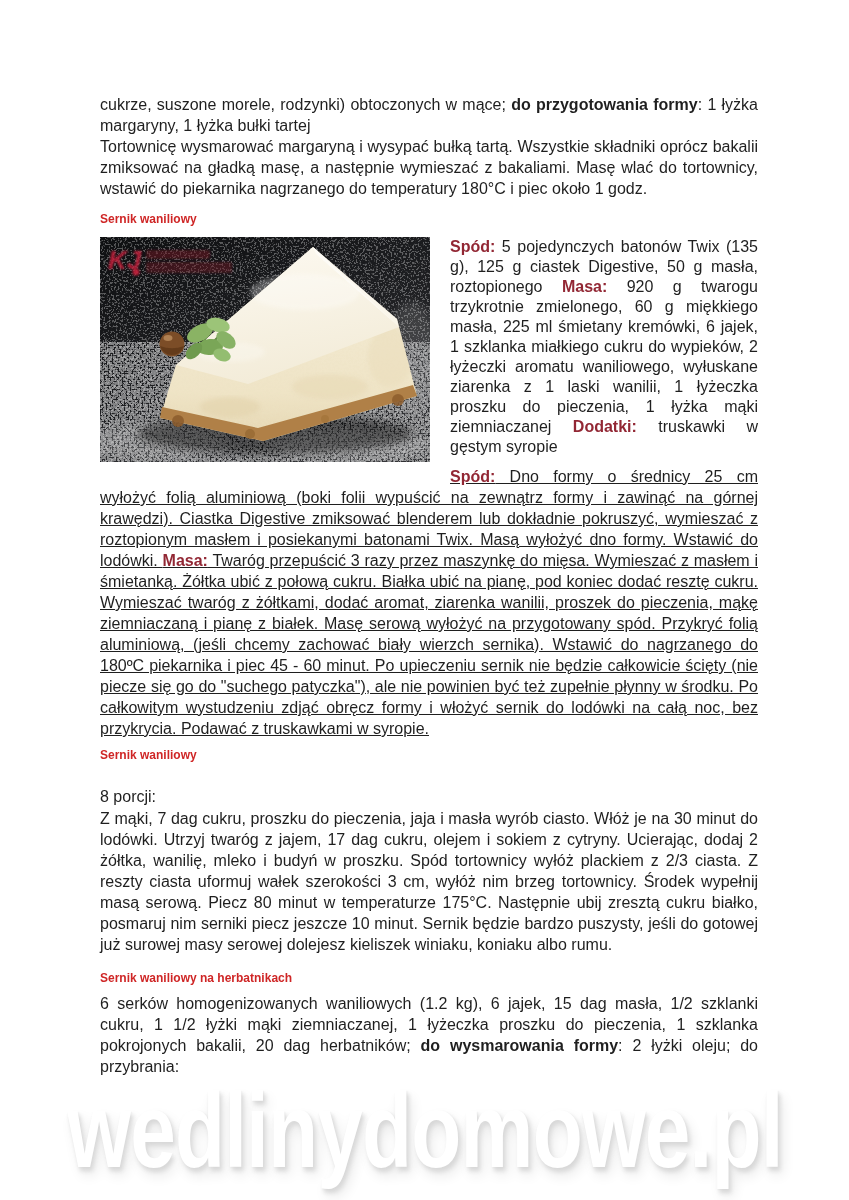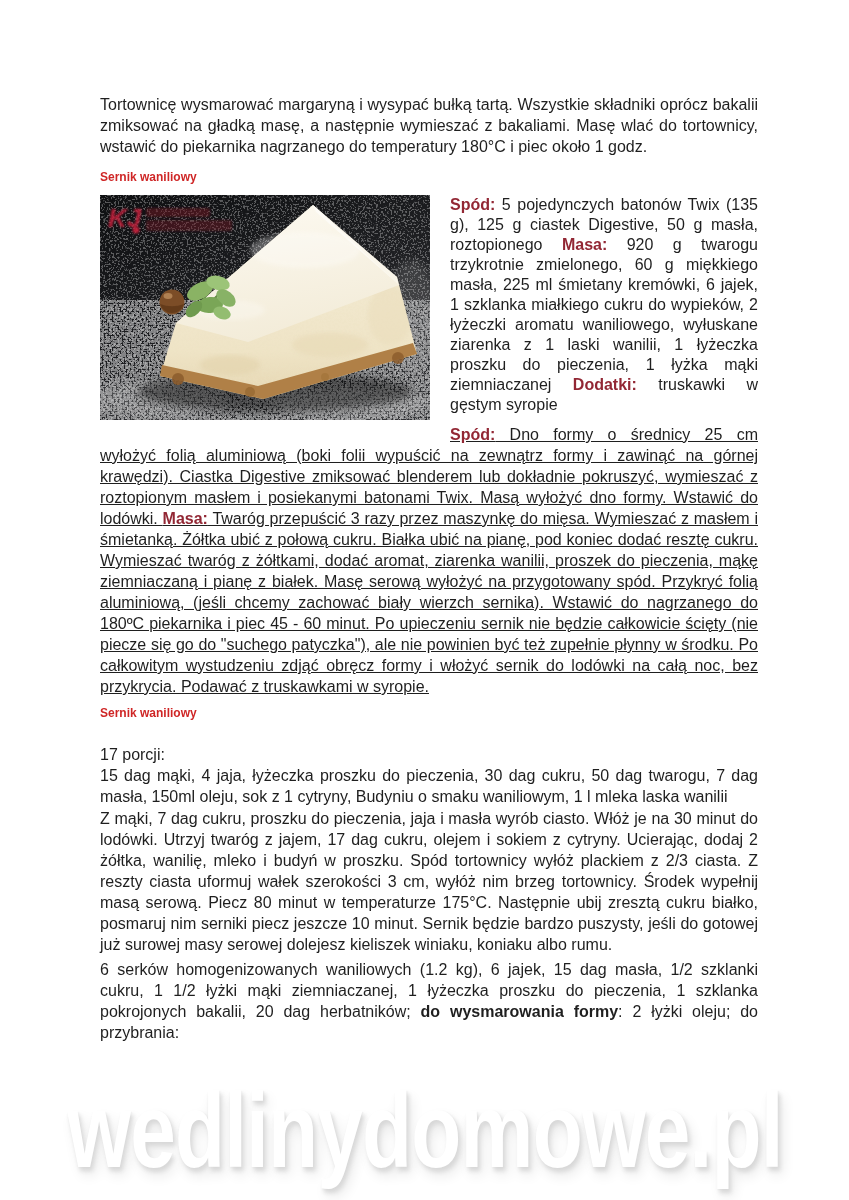"cukrze, suszone morele, rodzynki)" p.body { html: none -> <p><span>cukrze, suszone morele, rodzynki) obtoczonych w mące; </span><span>do przygotowania formy</span><span>: 1 łyżka margaryny, 1 łyżka bułki tartej</span></p> }
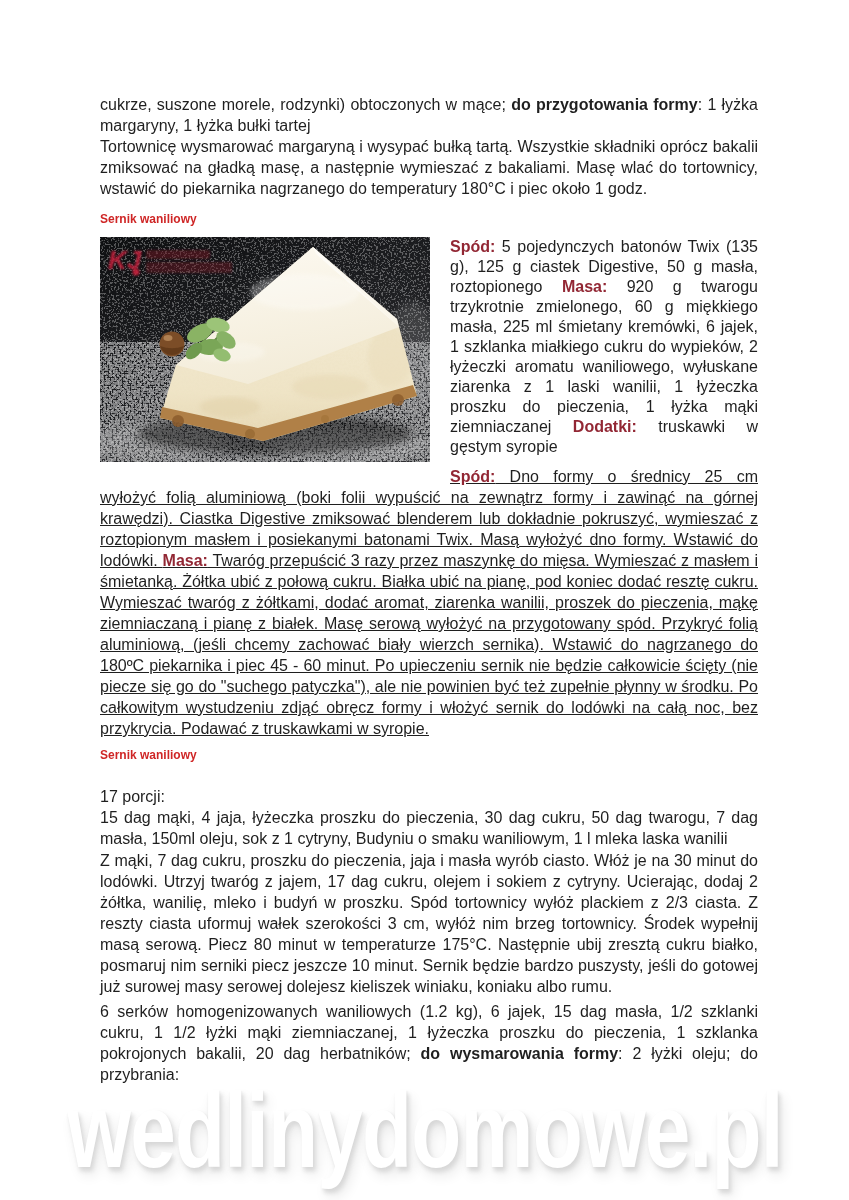"17 porcji:" span { text: 17 -> 8 }
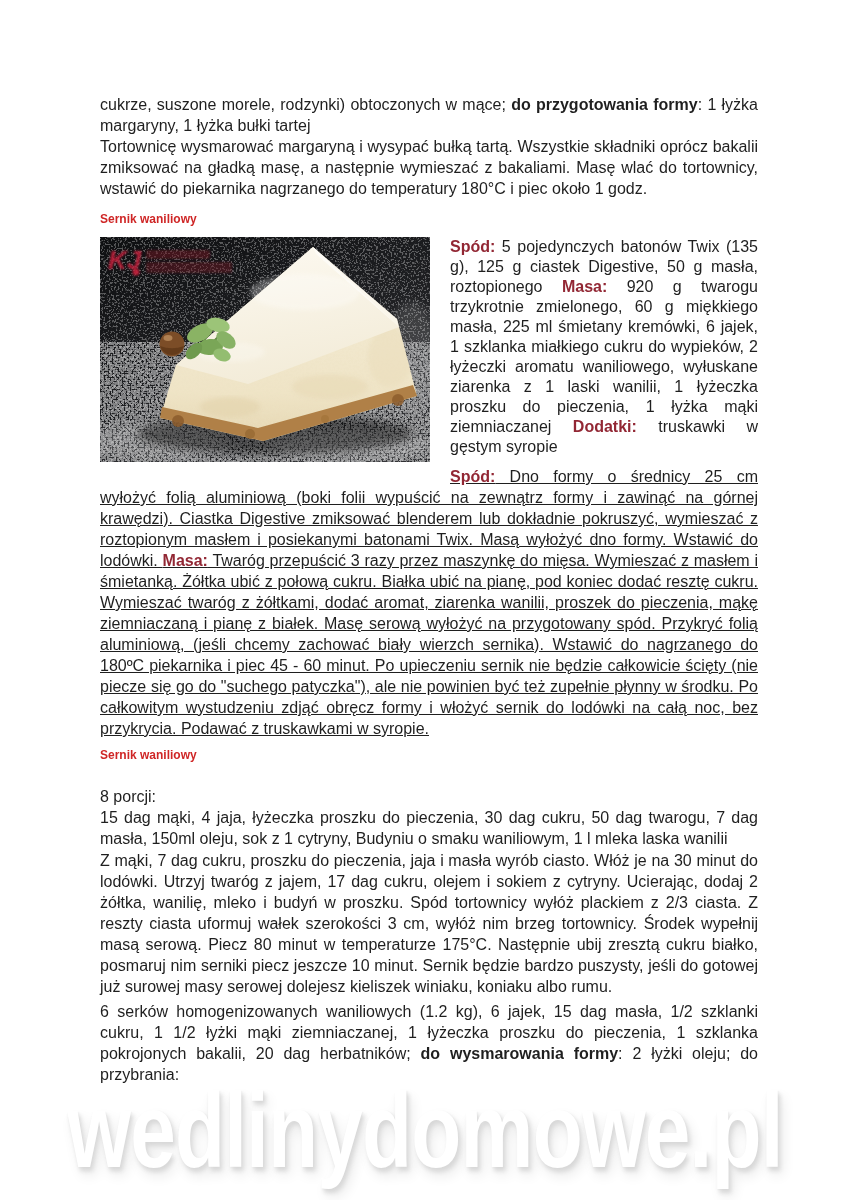"15 dag mąki, 4 jaja," span { html: <span>15 dag mąki, 4 jaja, łyżeczka proszku do pieczenia, 30 dag cukru, 50 dag twarogu, 7 dag masła, 150ml oleju, sok z 1 cytryny, Budyniu o smaku waniliowym, 1 l mleka laska wanilii</span> -> none }
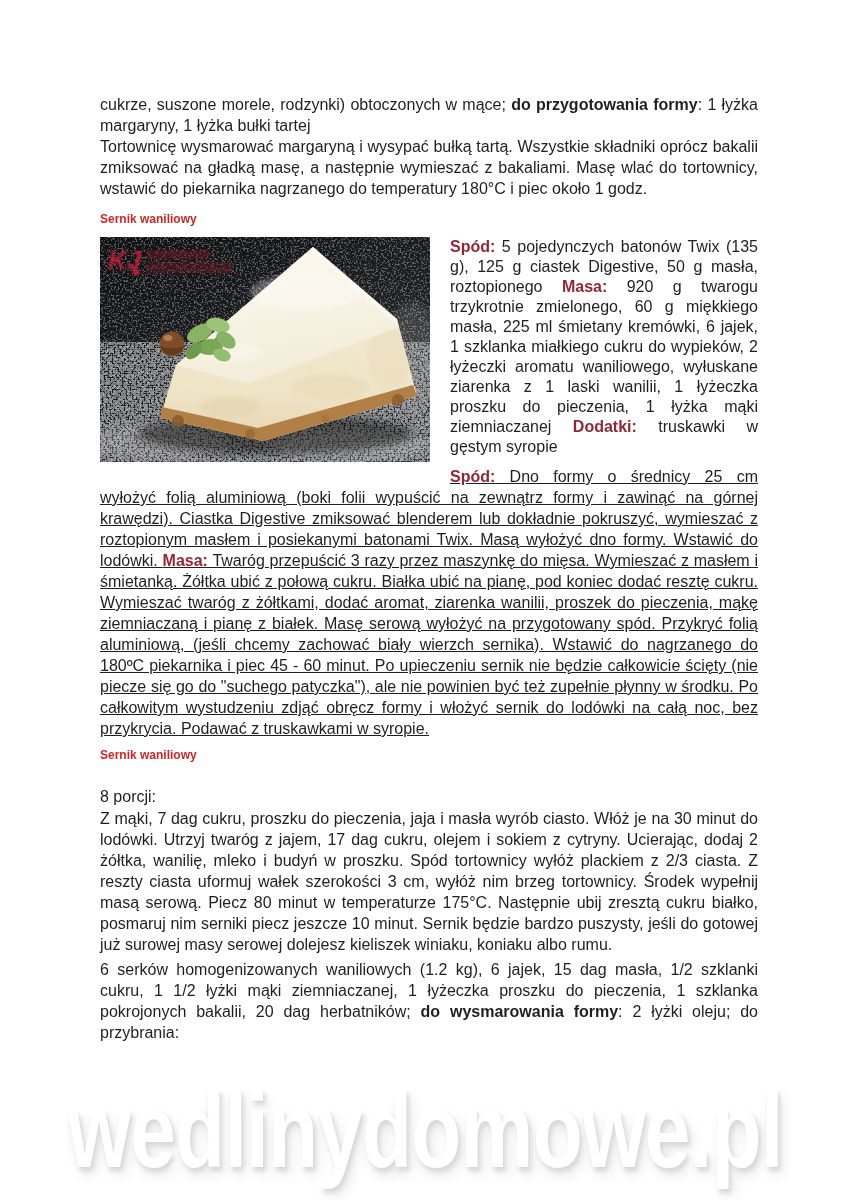"Sernik waniliowy na herbatnikach" h2.heading { html: none -> <h2>Sernik waniliowy na herbatnikach</h2> }
